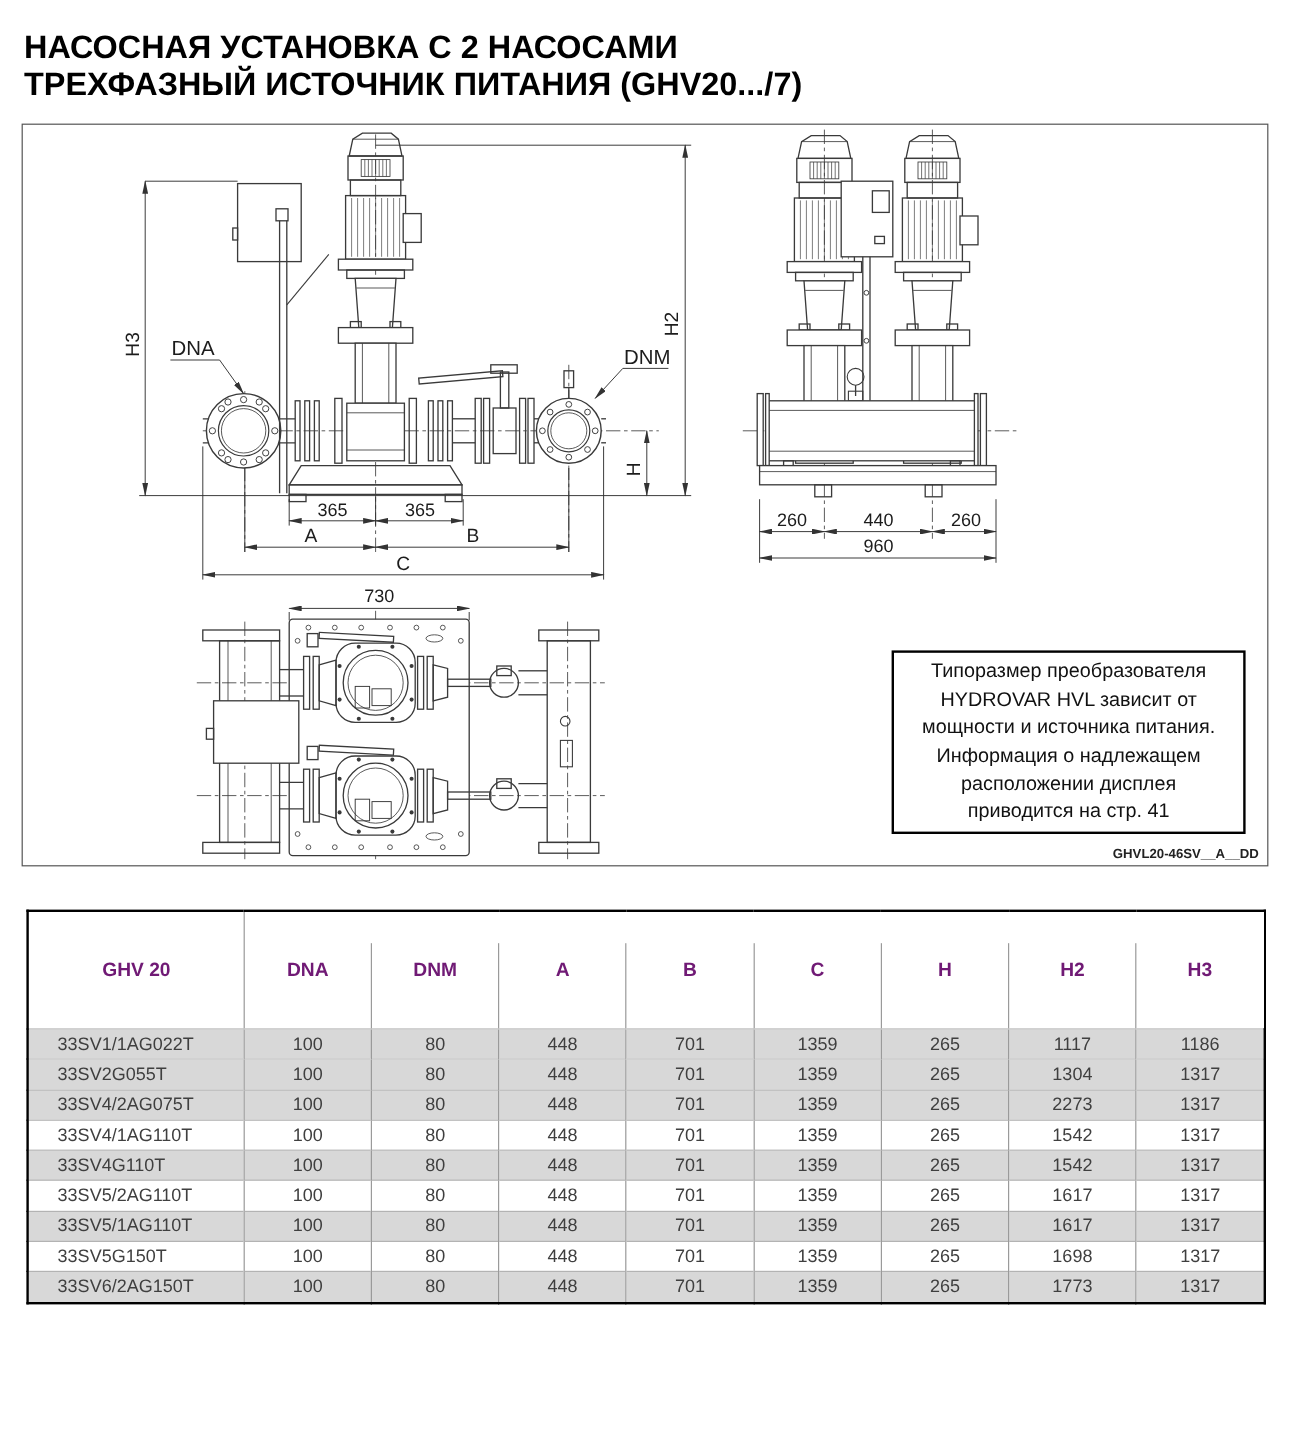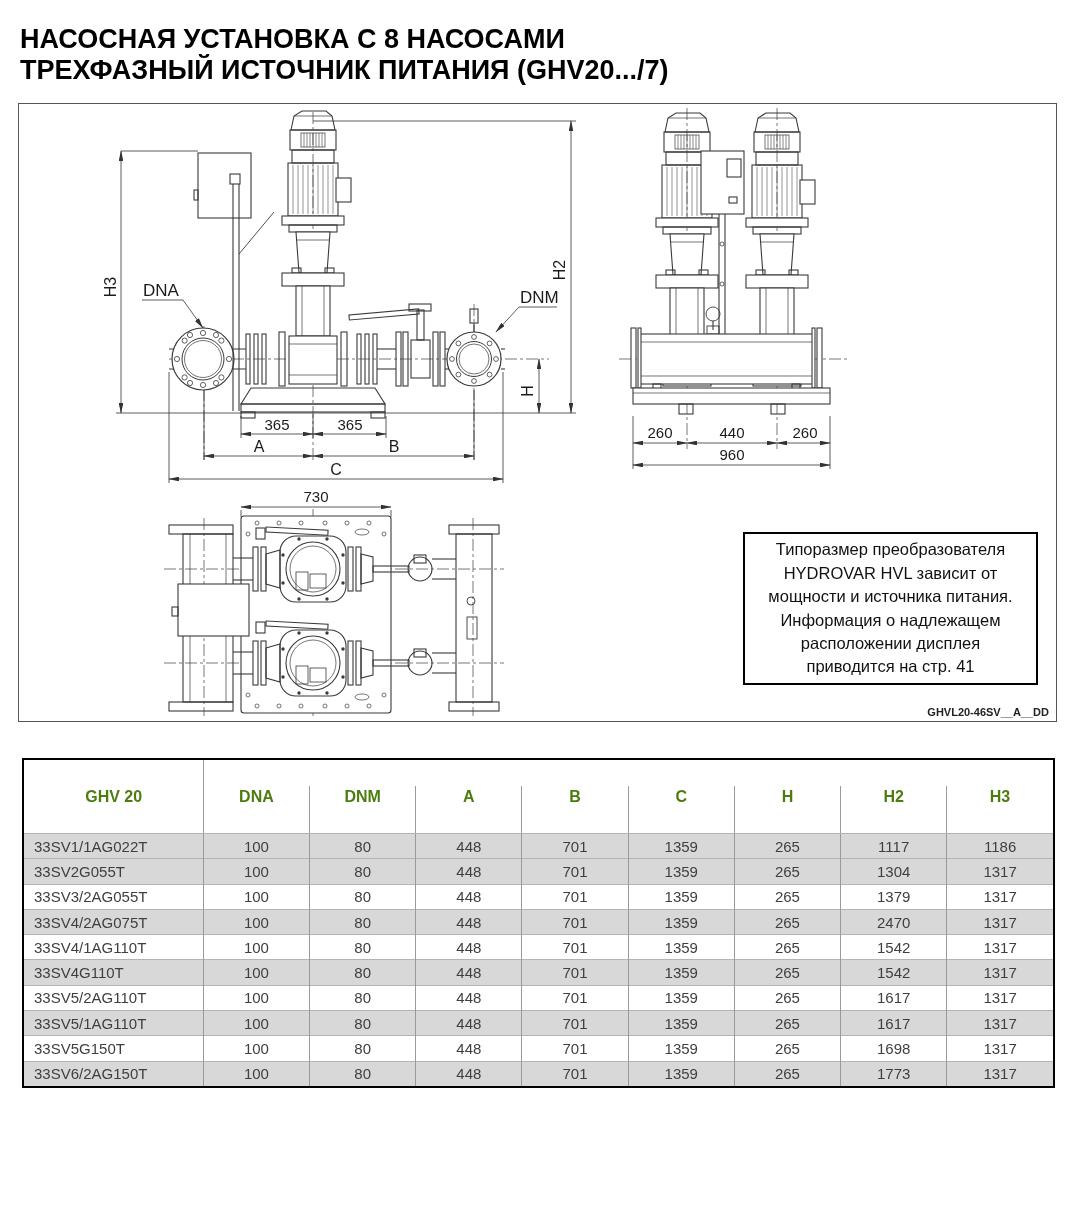"НАСОСНАЯ УСТАНОВКА С 8 НАСОСАМИ" div { text: 8 -> 2 }
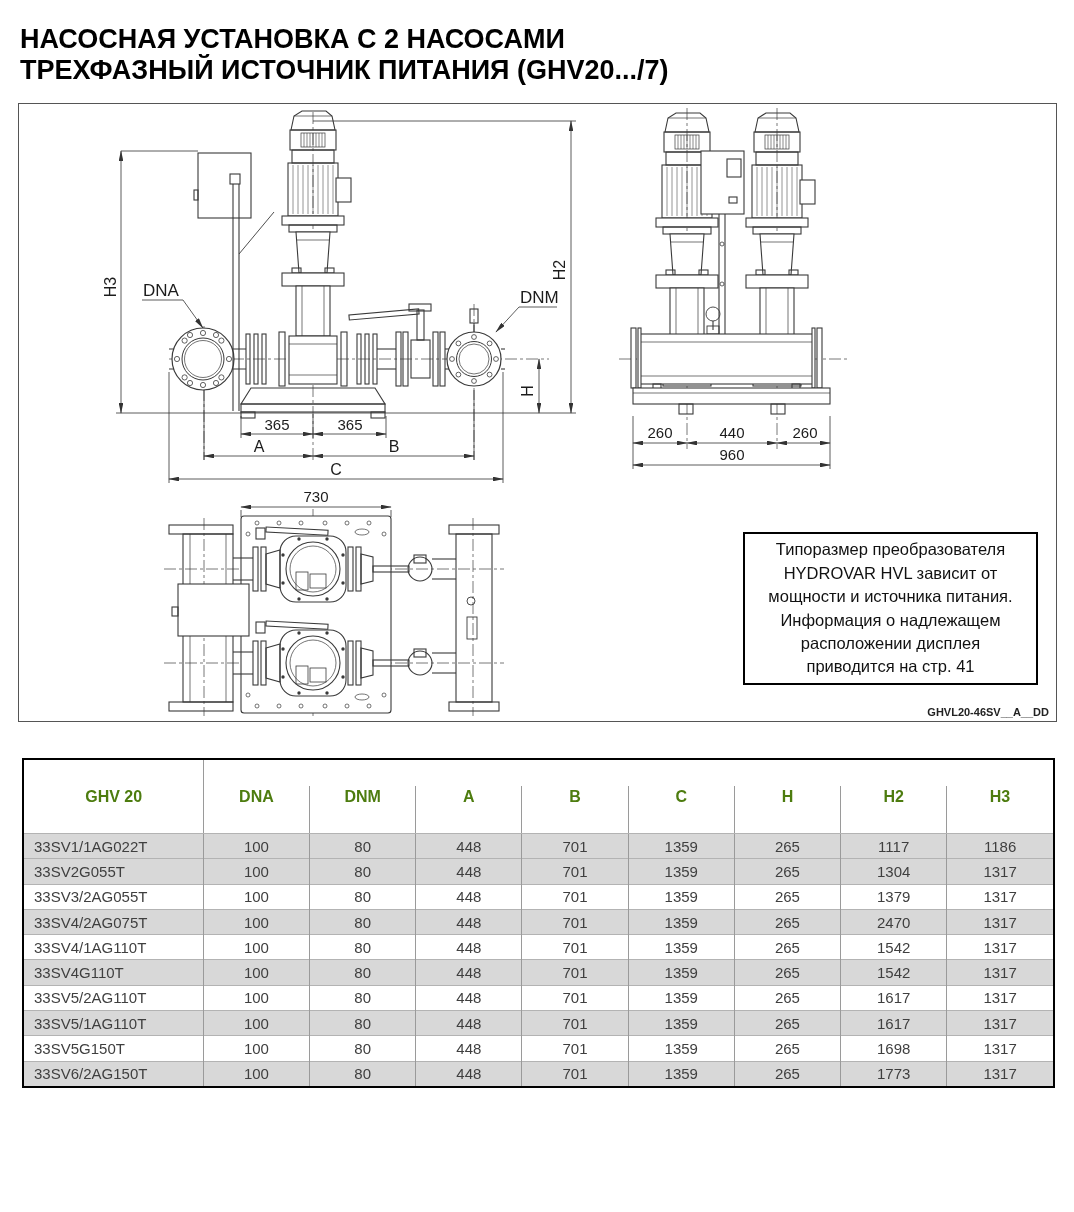"Типоразмер преобразователя HYDROVAR HVL" .note { top: 428px -> 438px }
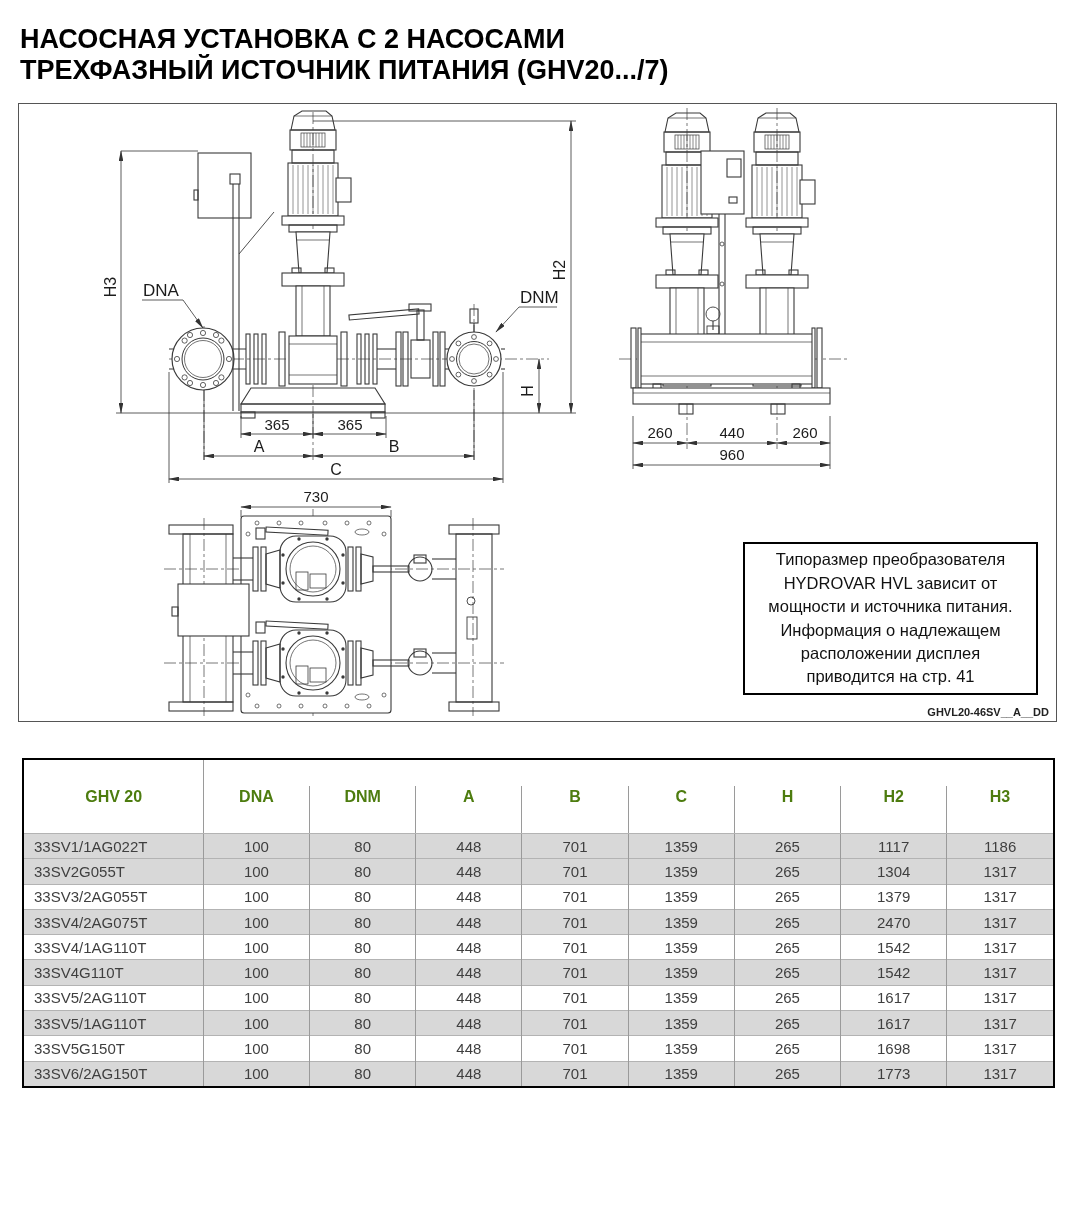"GHV 20" table.dim th { color: #4d7c0f -> #701a75; padding: 0 -> 12px }
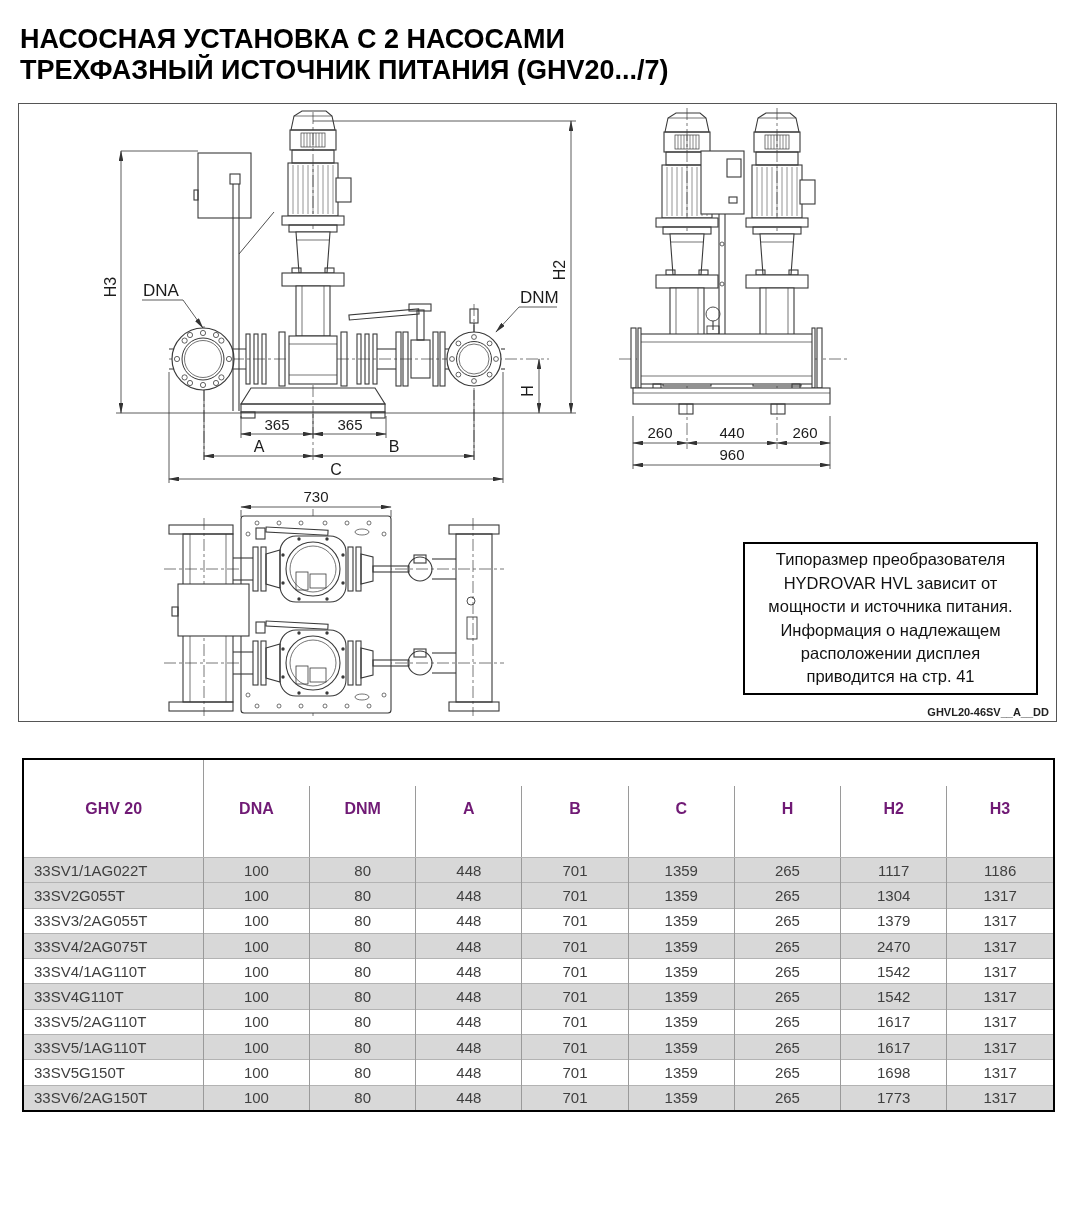"33SV1/1AG022T" table.dim td:first-child { padding-left: 10px -> 24px }
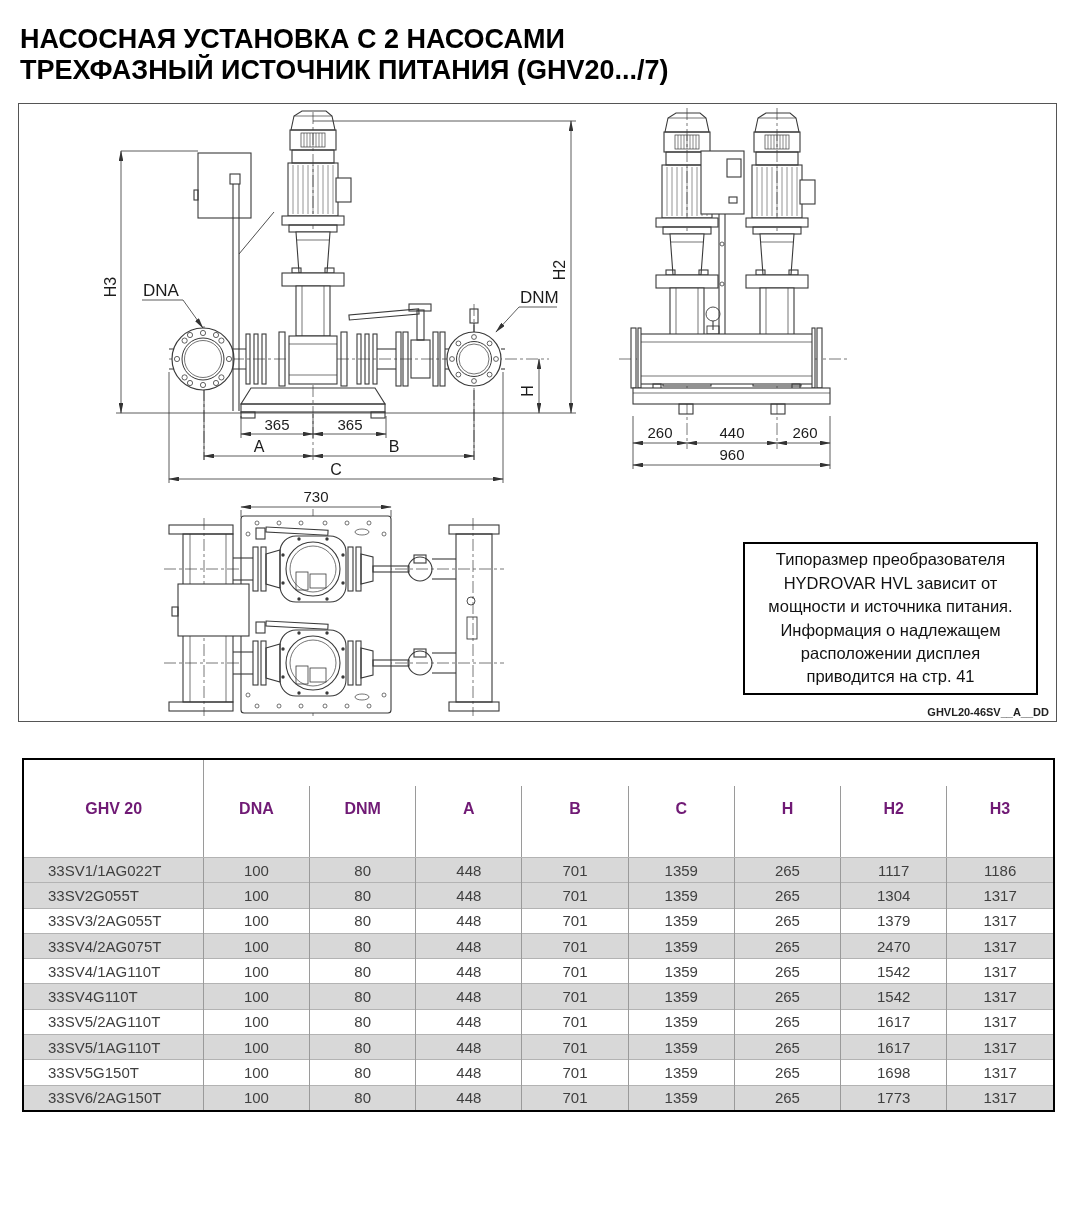"33SV3/2AG055T" tr { html: <tr> <td>33SV3/2AG055T</td> <td>100</td> <td>80</td> <td>448</td> <td>701</td> <td>1359</td> <td>265</td> <td>1379</td> <td>1317</td> </tr> -> none }
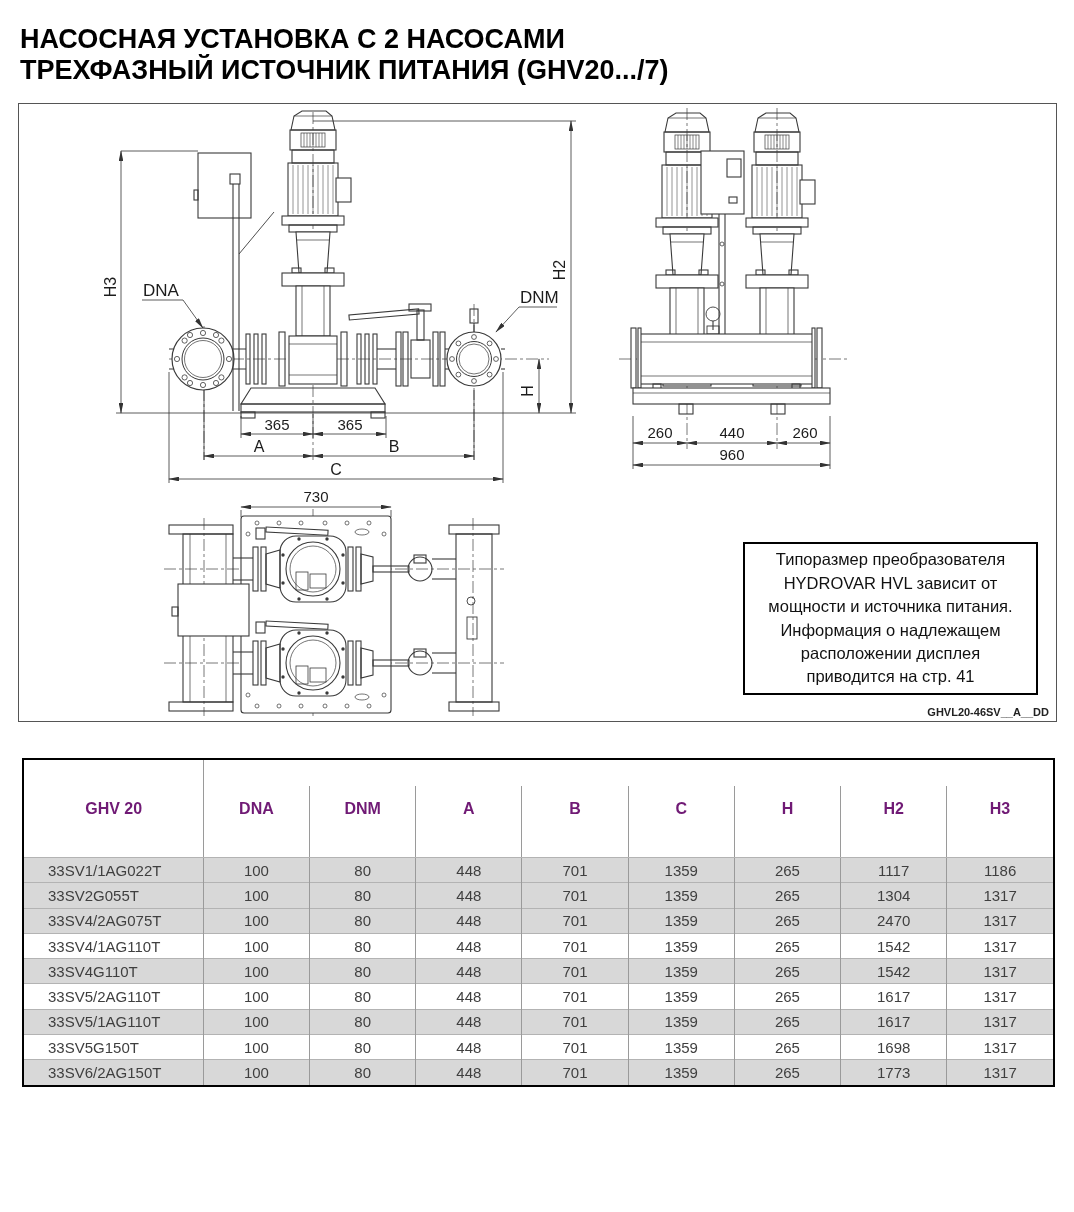"2470" td { text: 2470 -> 2273 }
